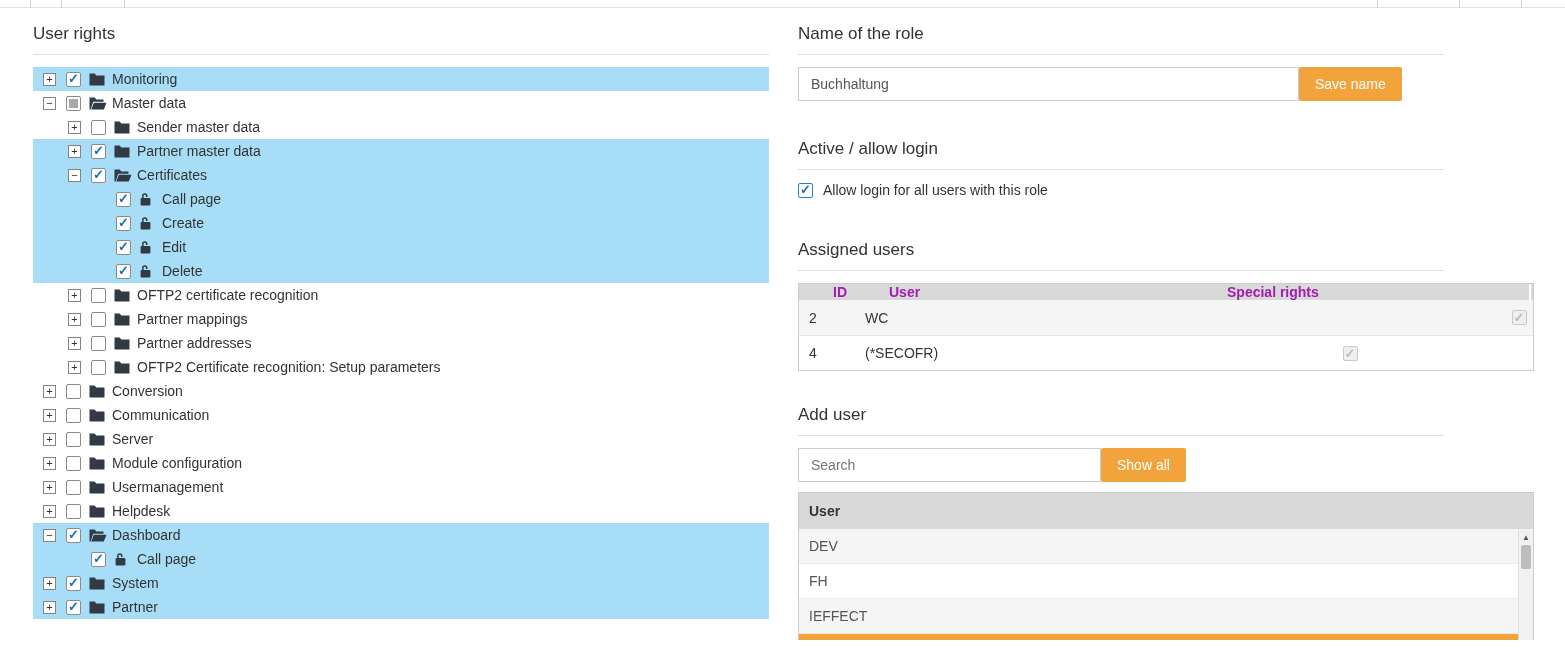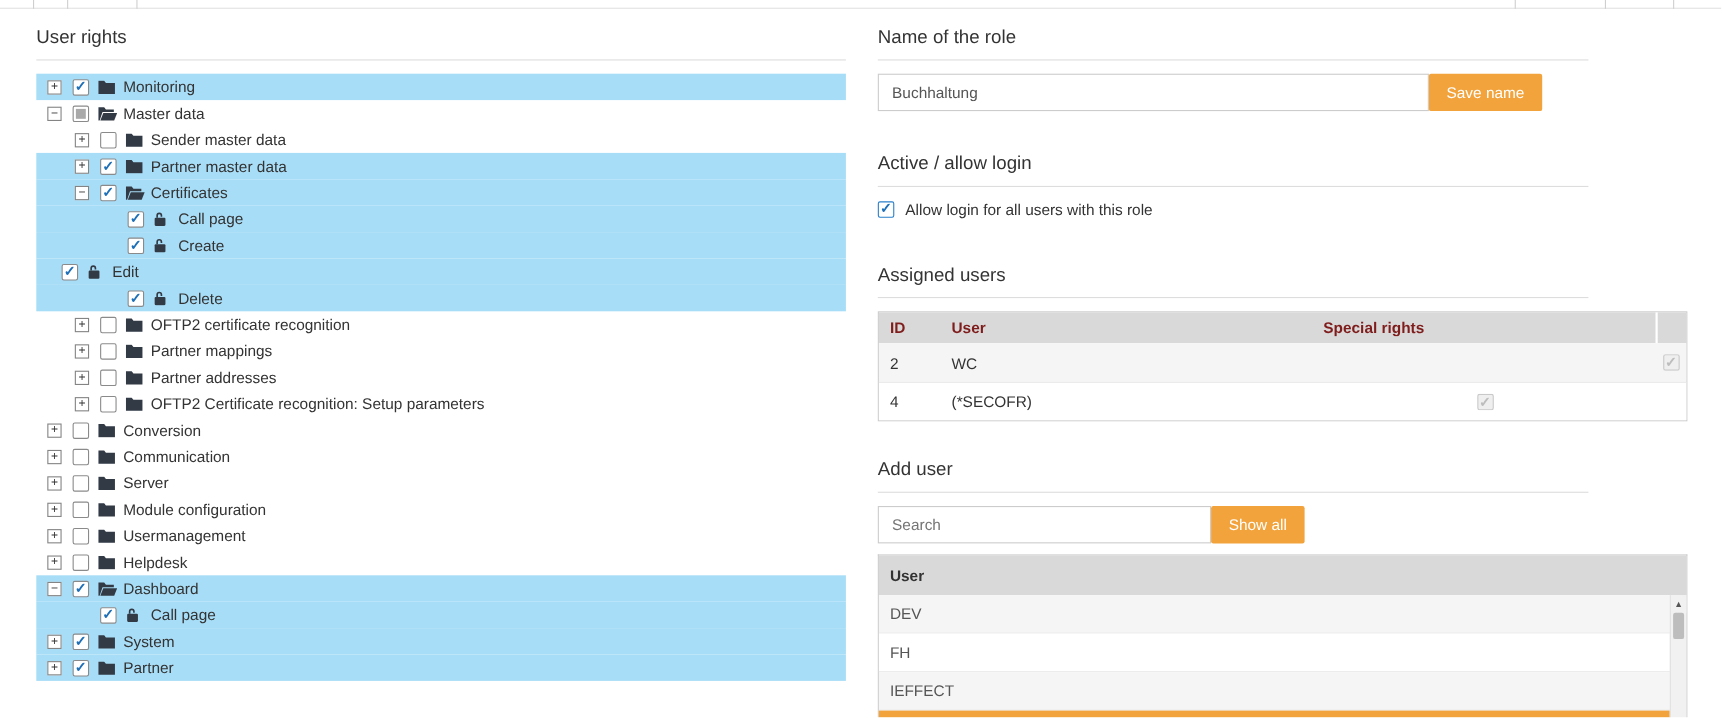"Edit" div.tree-row { padding-left: none -> 60px }
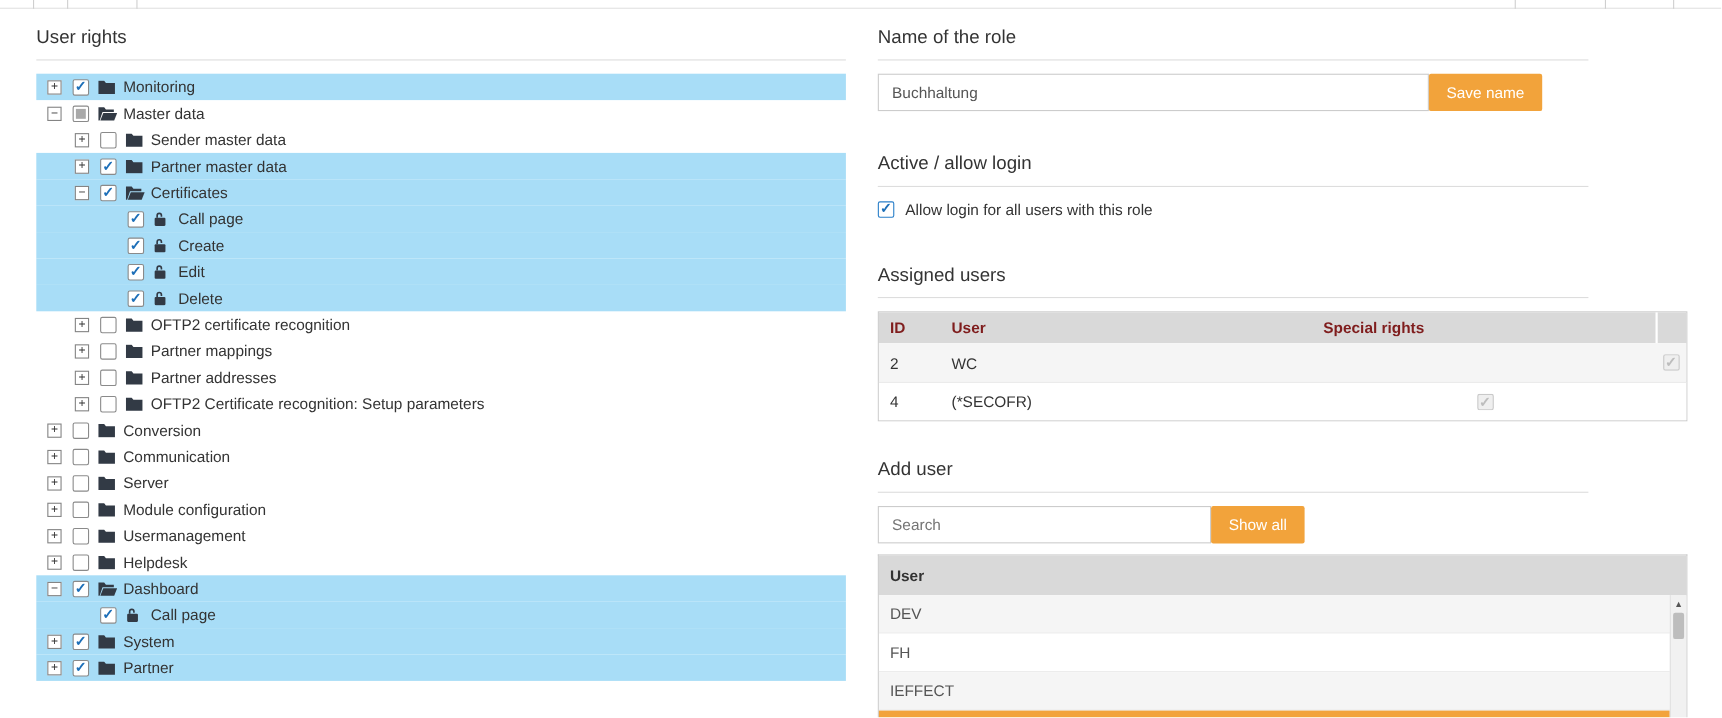"ID" .ahead { color: #7f1d1d -> #a21caf; height: 28px -> 16px; padding-left: none -> 24px }
